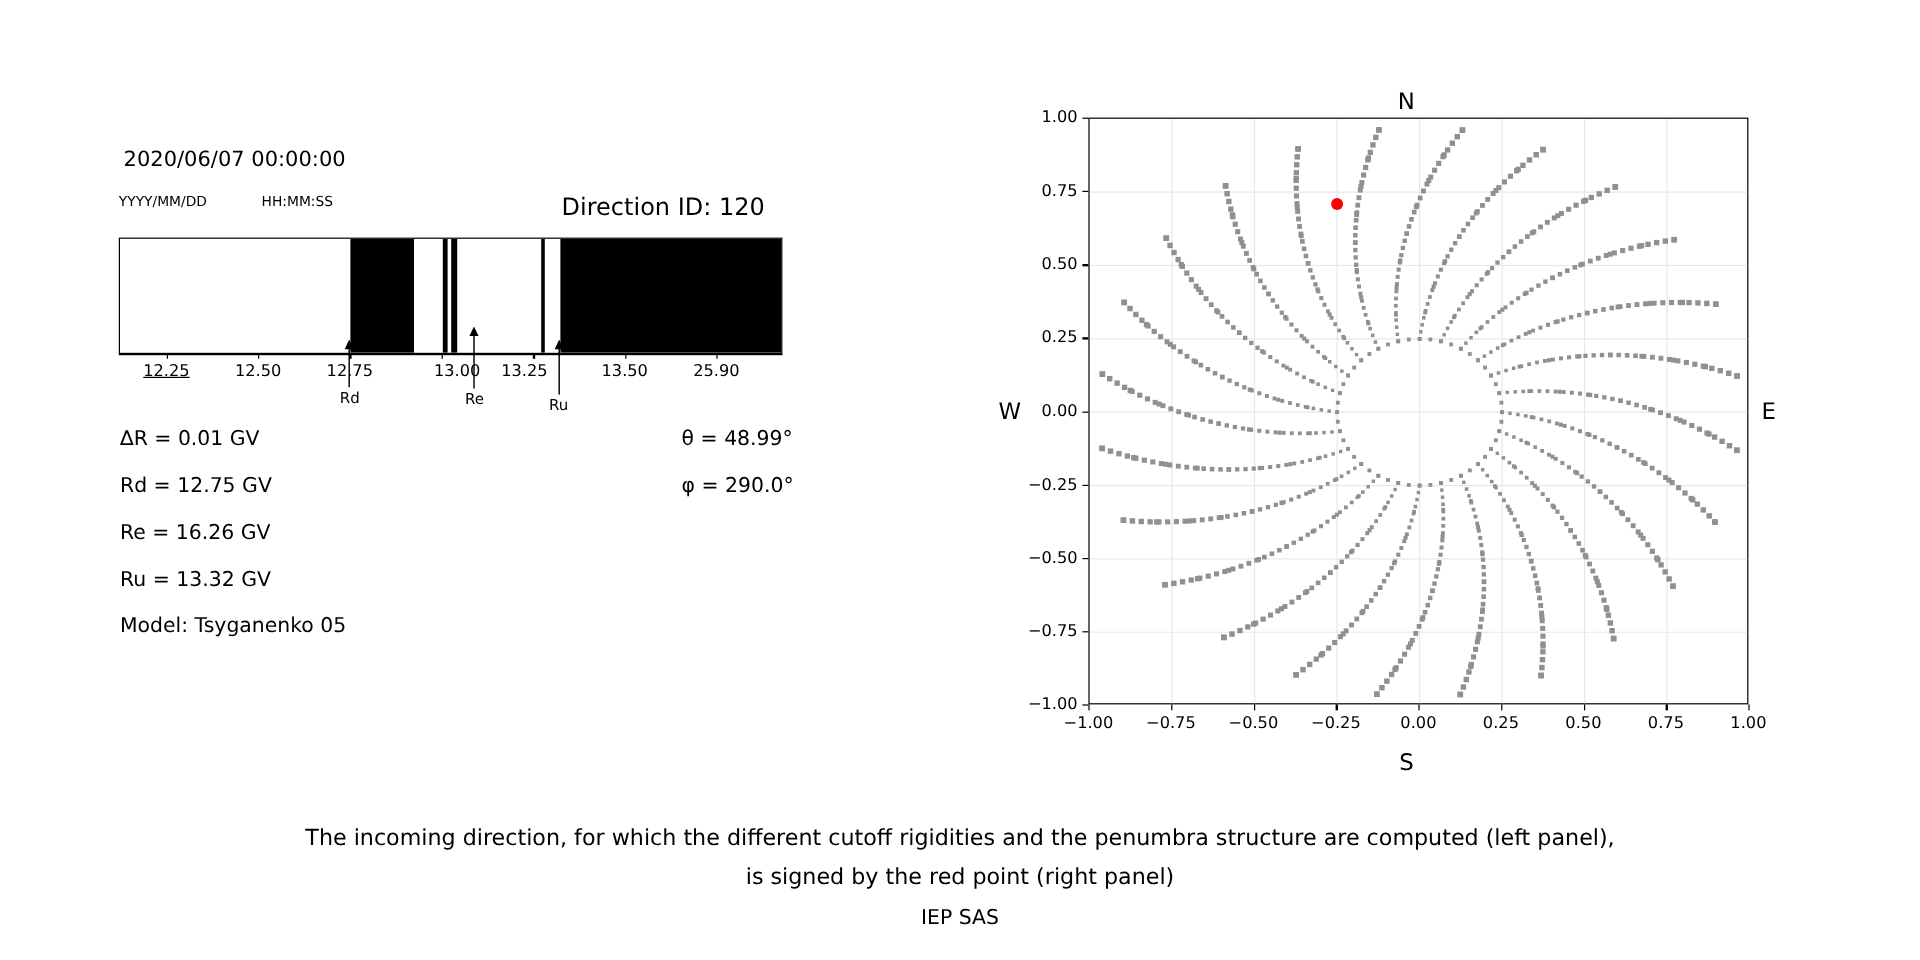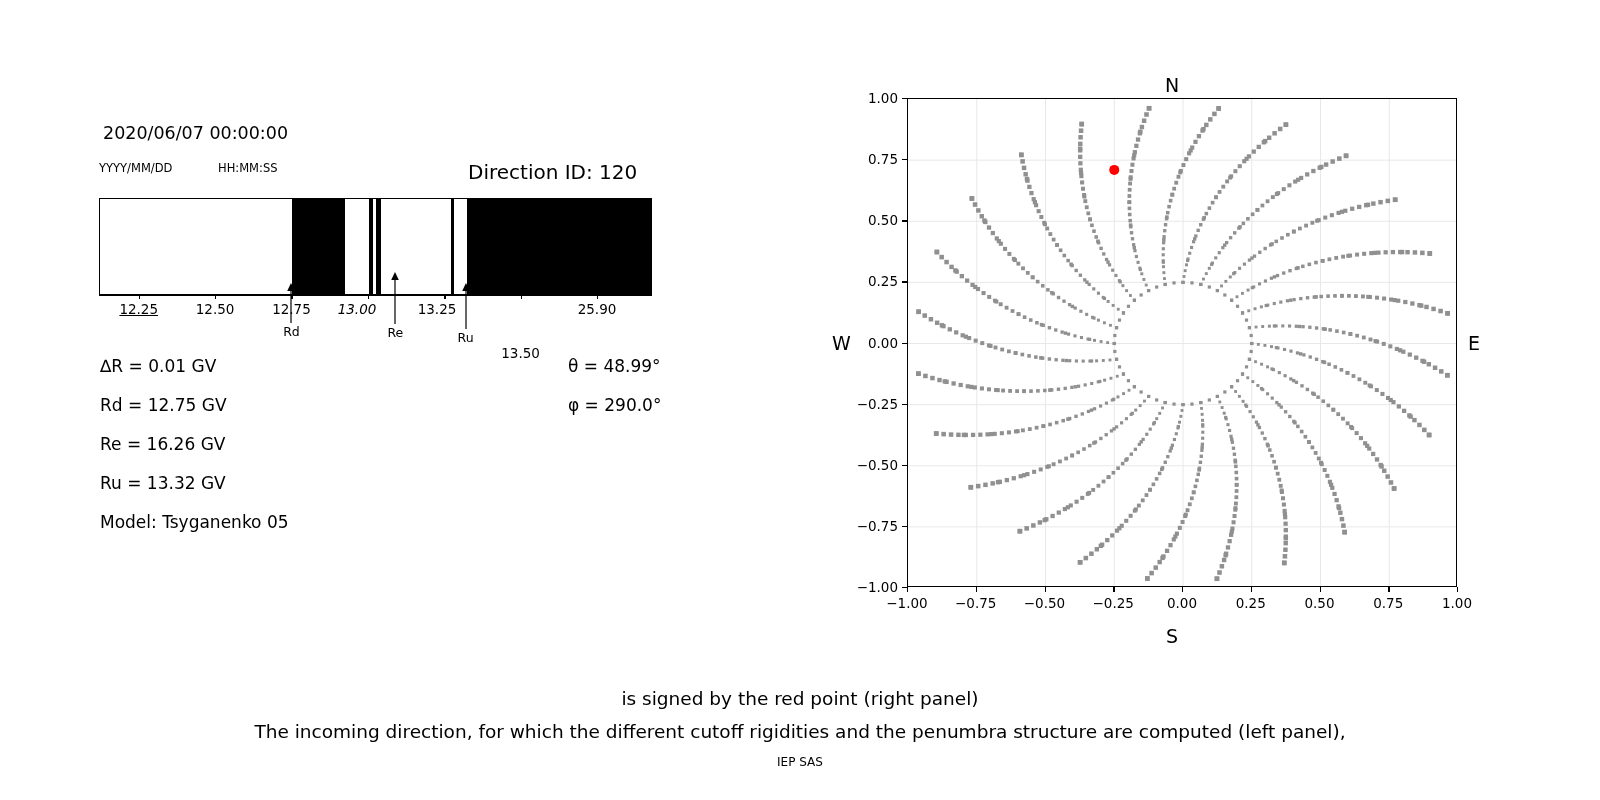"13.00" div.ticklabel { font-style: italic -> none; left: 258px -> 282px }
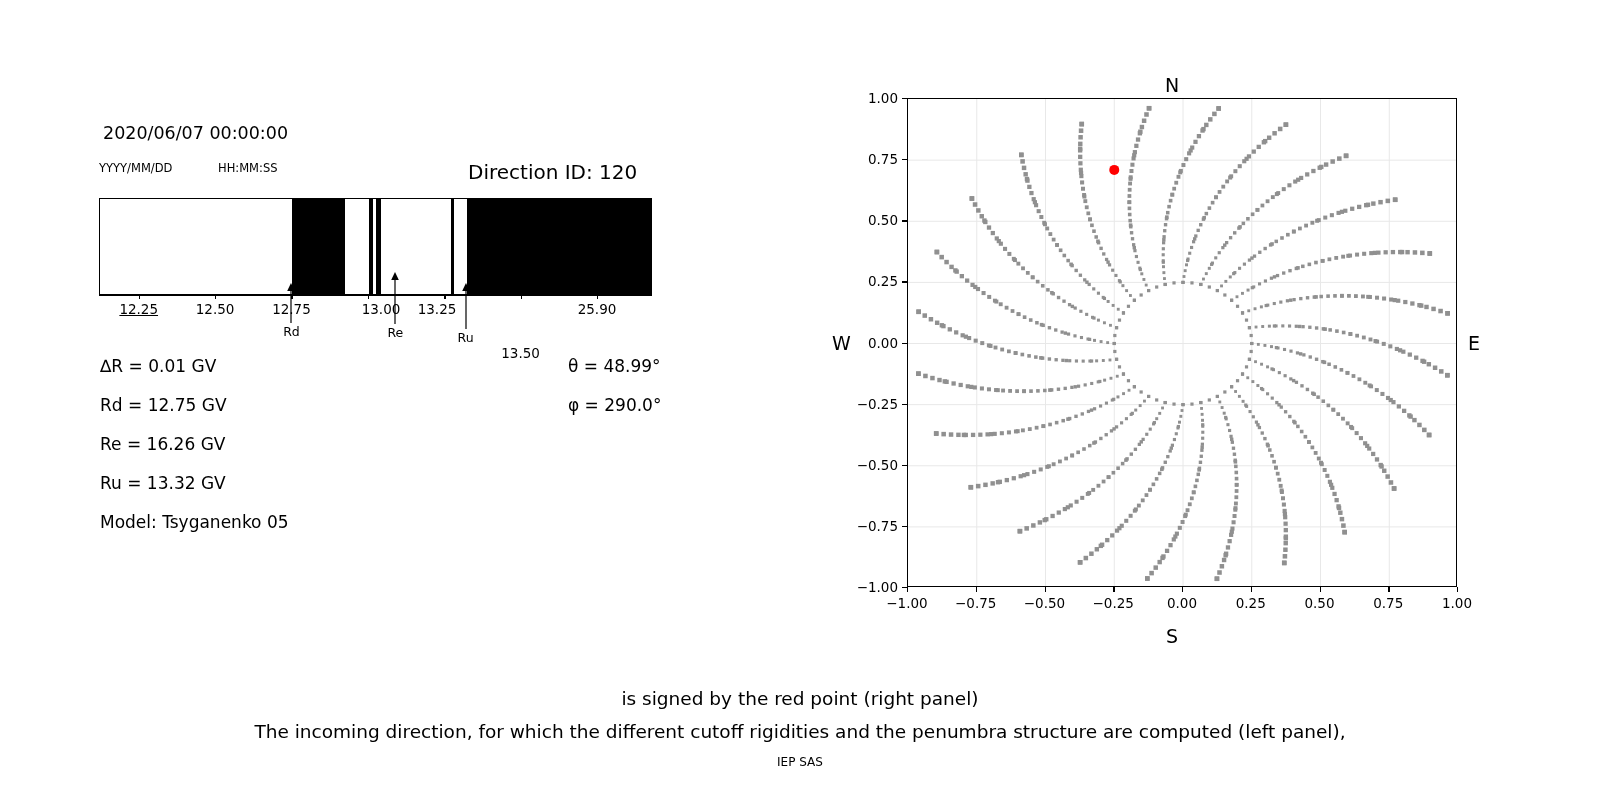"13.50" div.ticklabel { margin-top: 44px -> none }
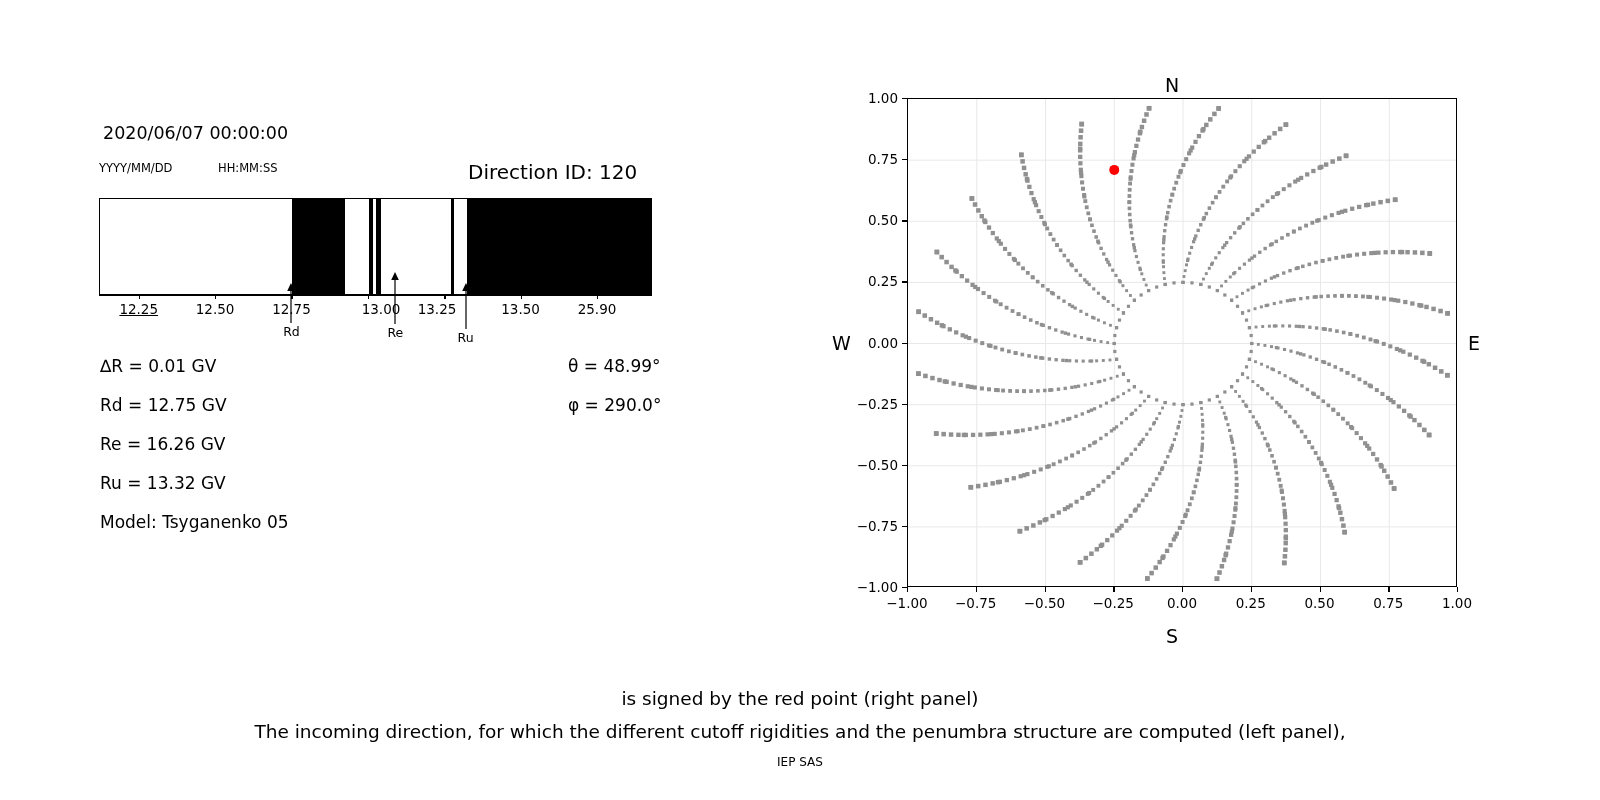"is signed by the red" div { order: before "The incoming direction, for which" -> after "The incoming direction, for which" }
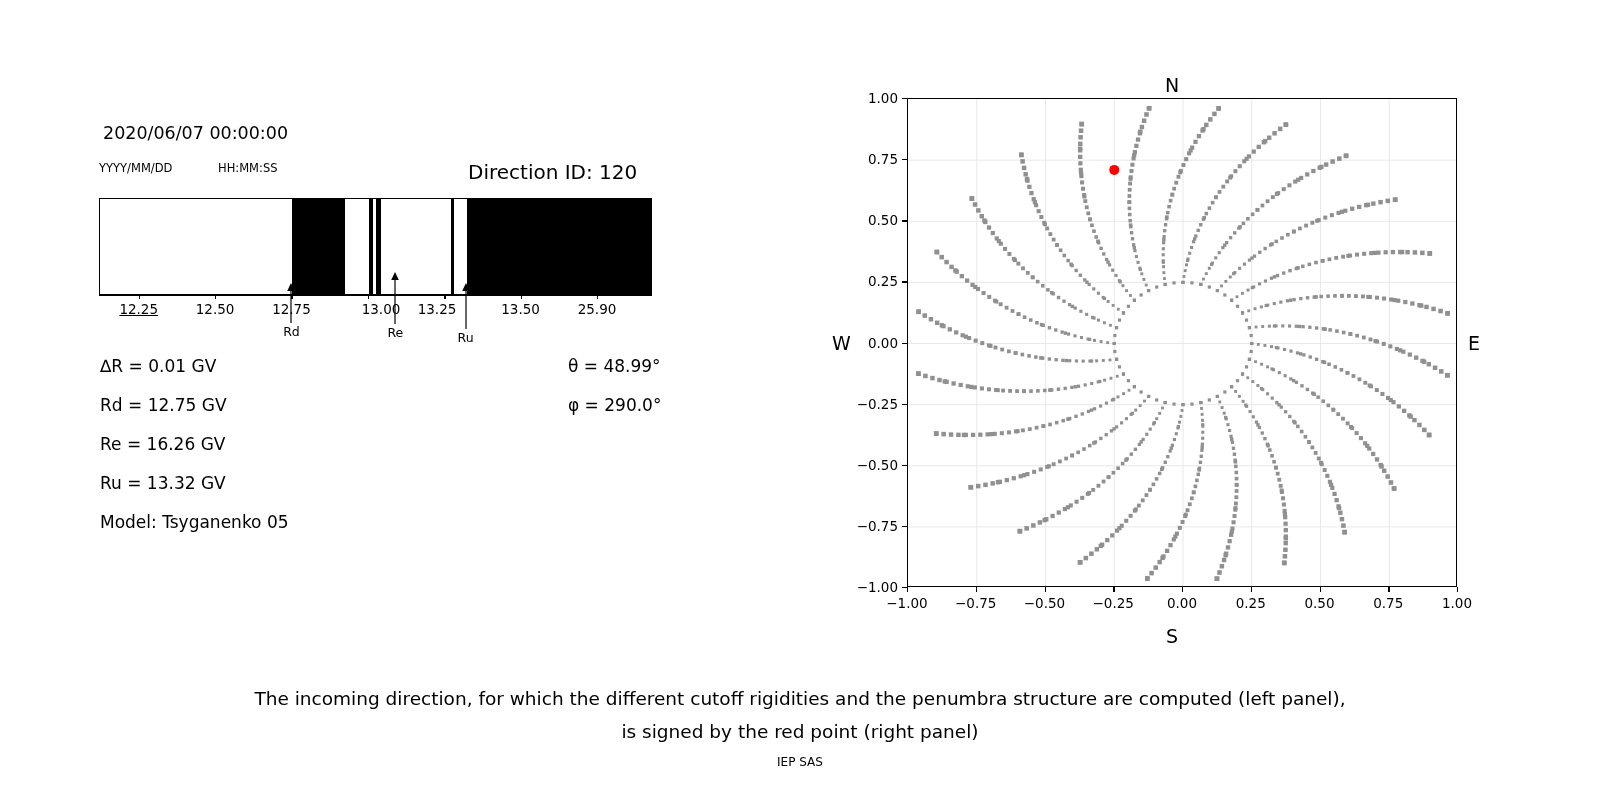"IEP SAS" #footer { font-size: 12px -> 17px }
